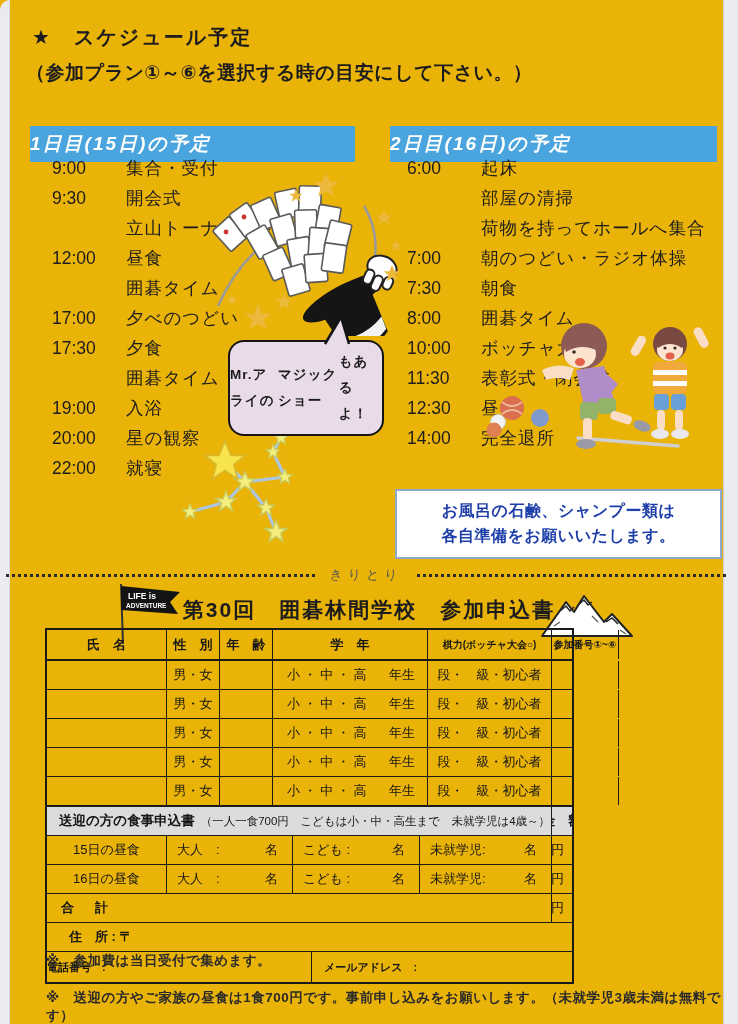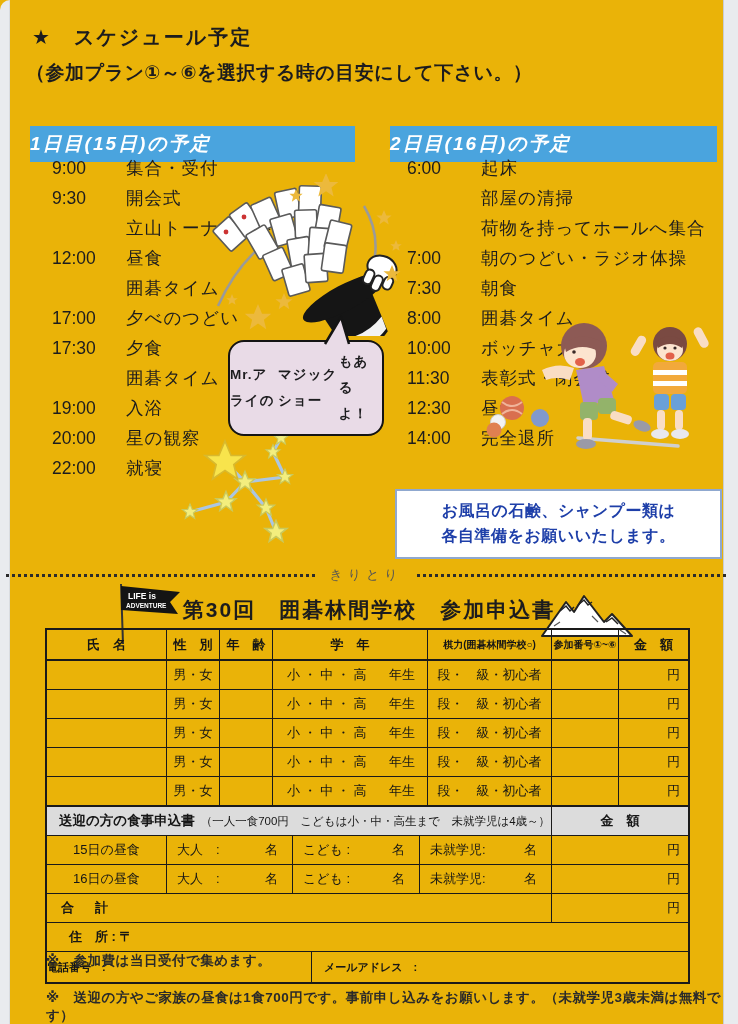"氏 名" .ftable { width: 645px -> 529px }
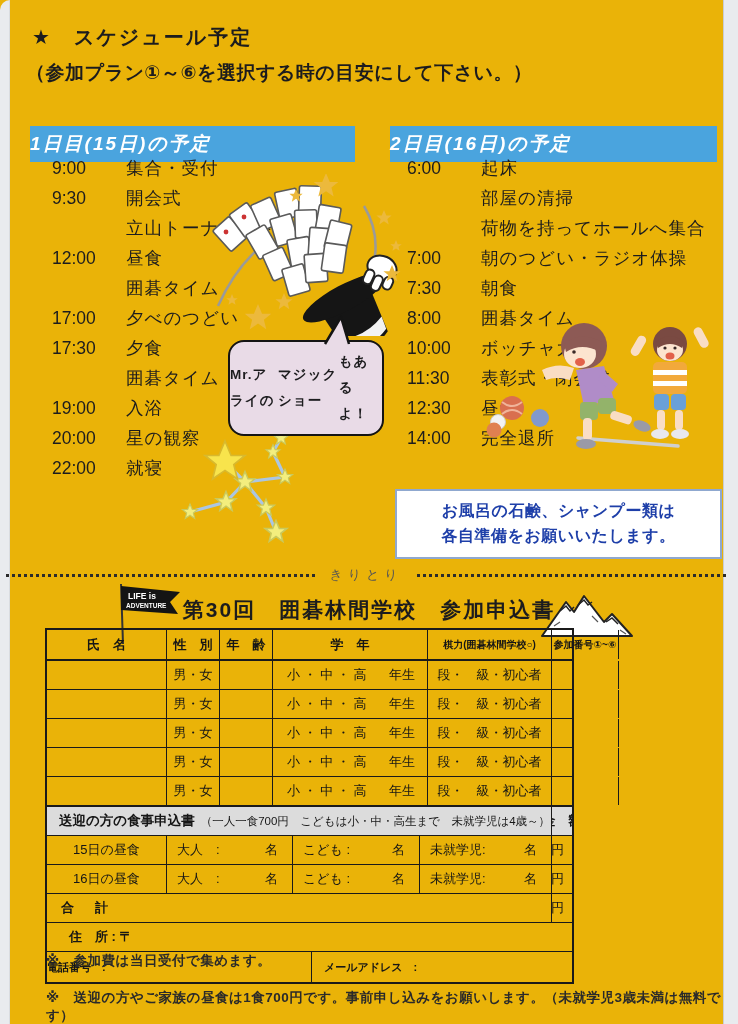"棋力(囲碁林間学校○)" div.fc { text: 囲碁林間学校 -> ボッチャ大会 }
